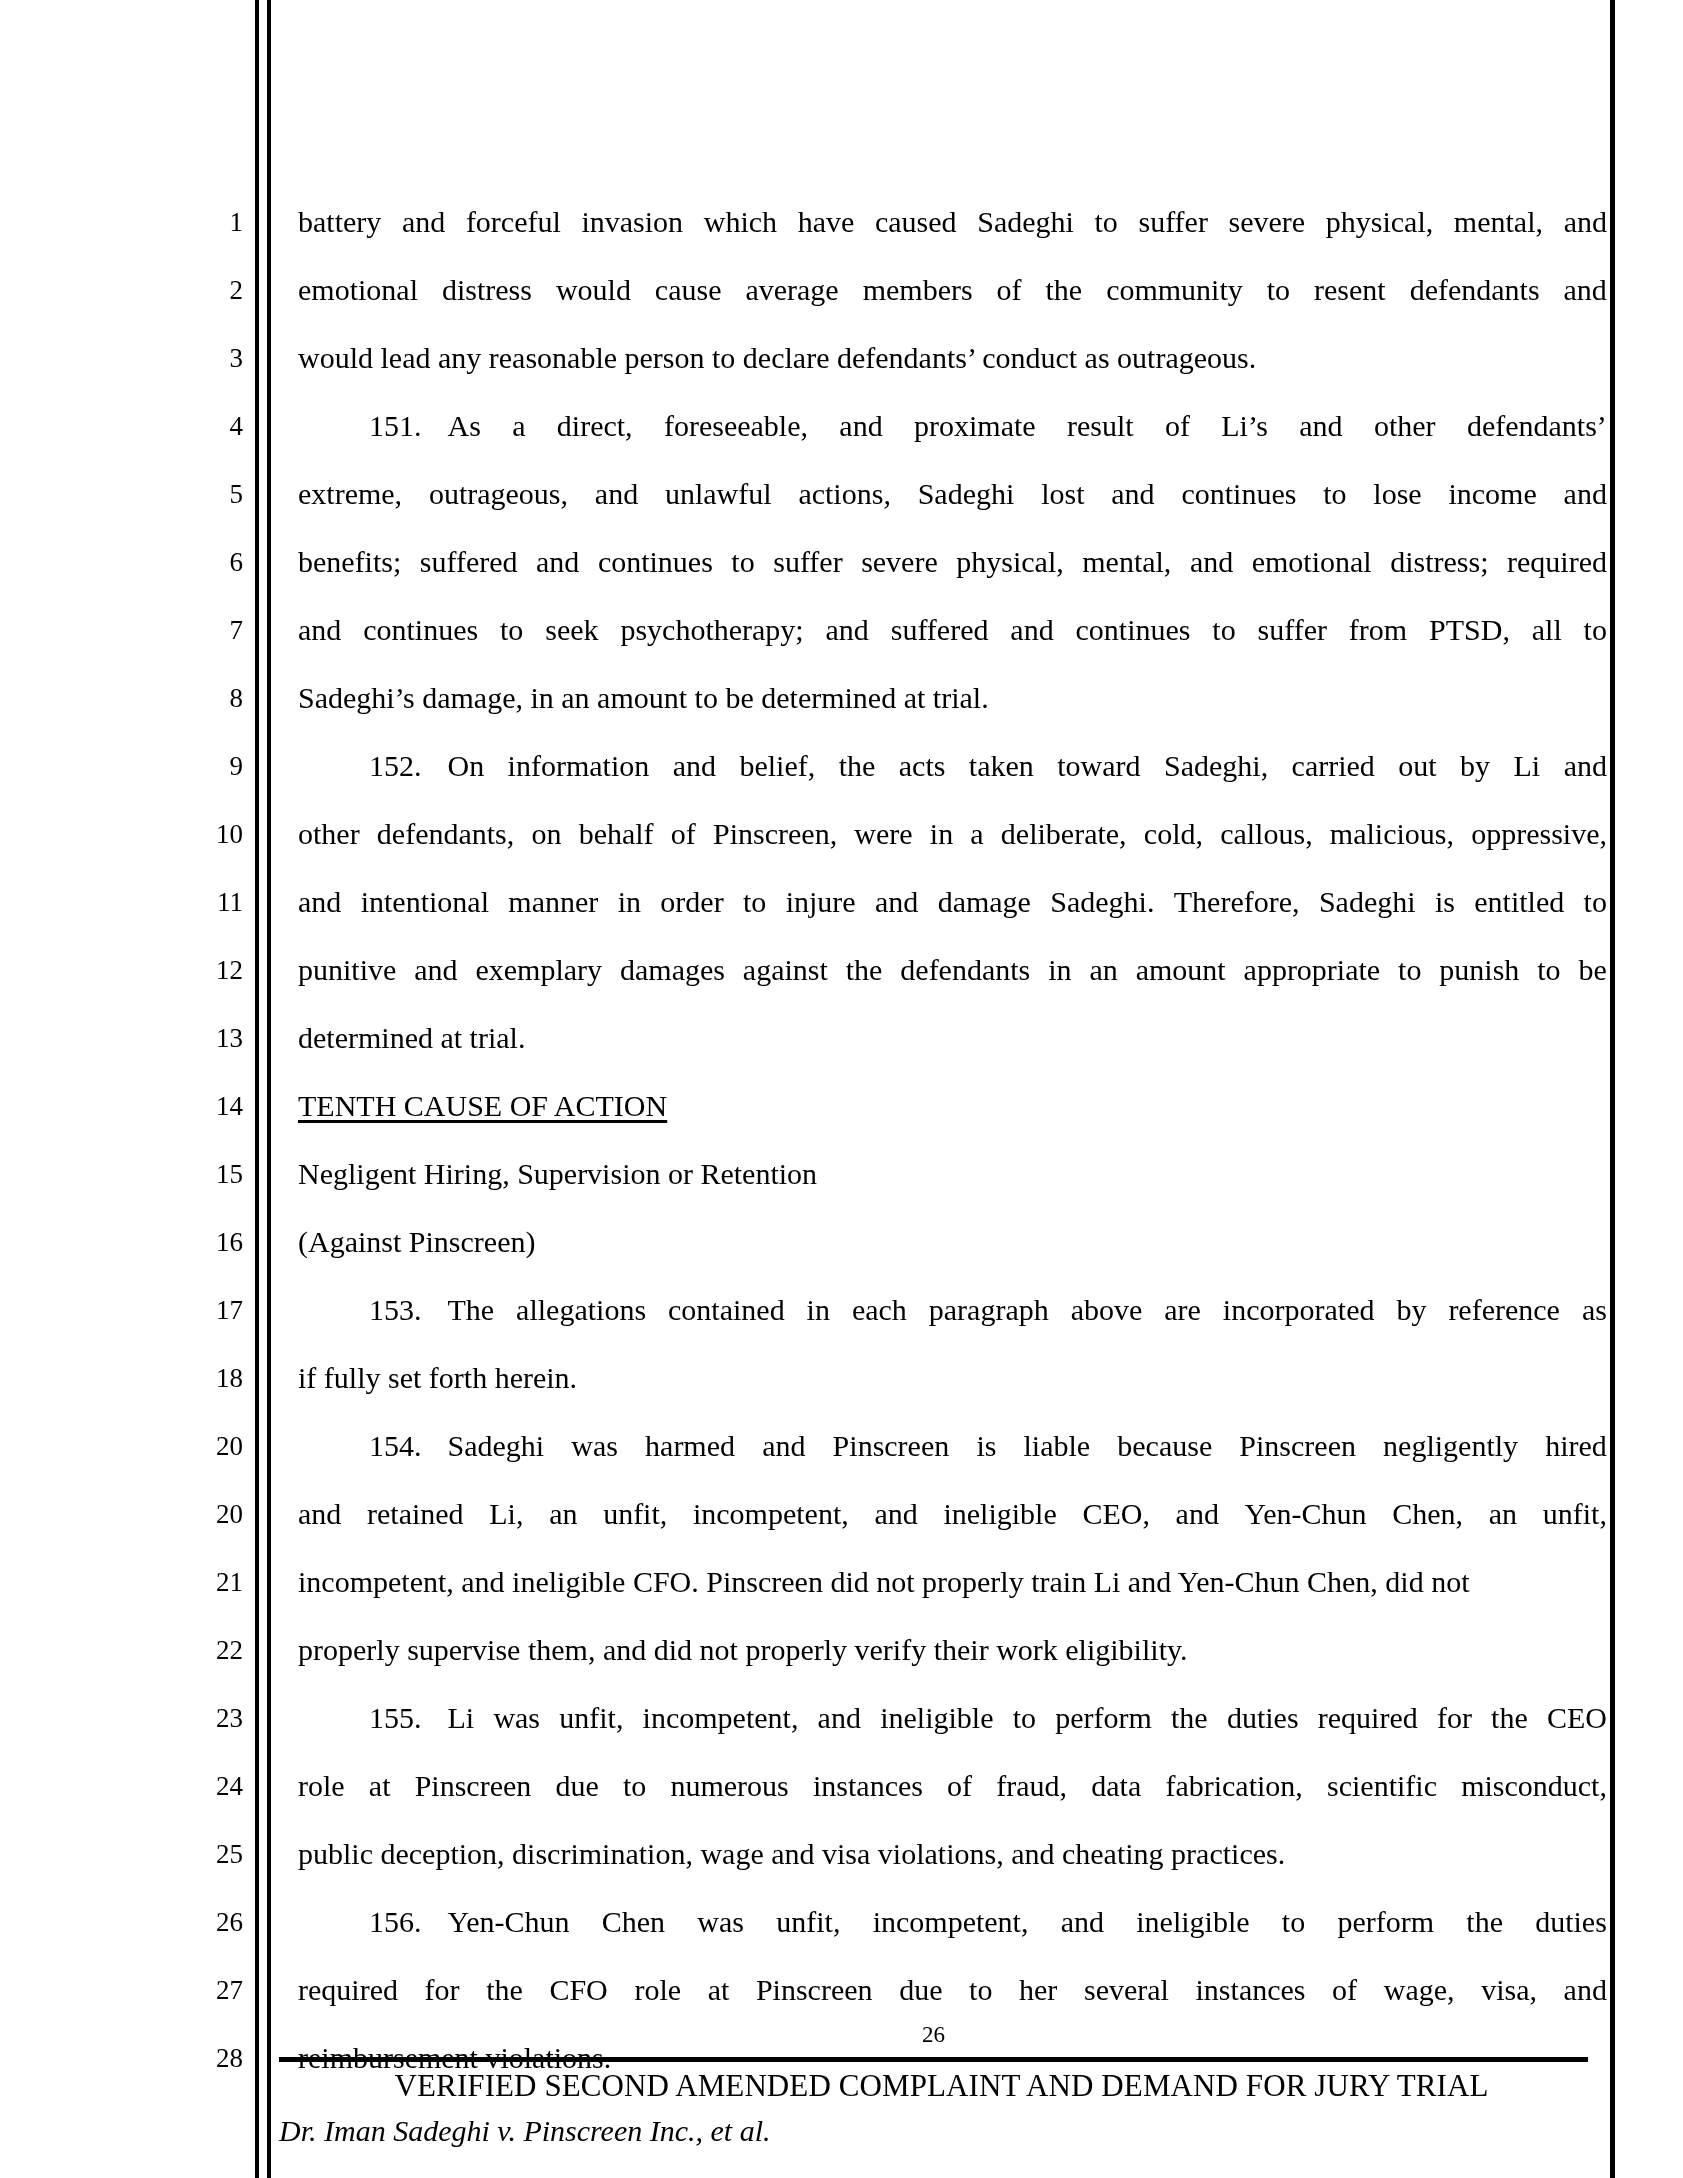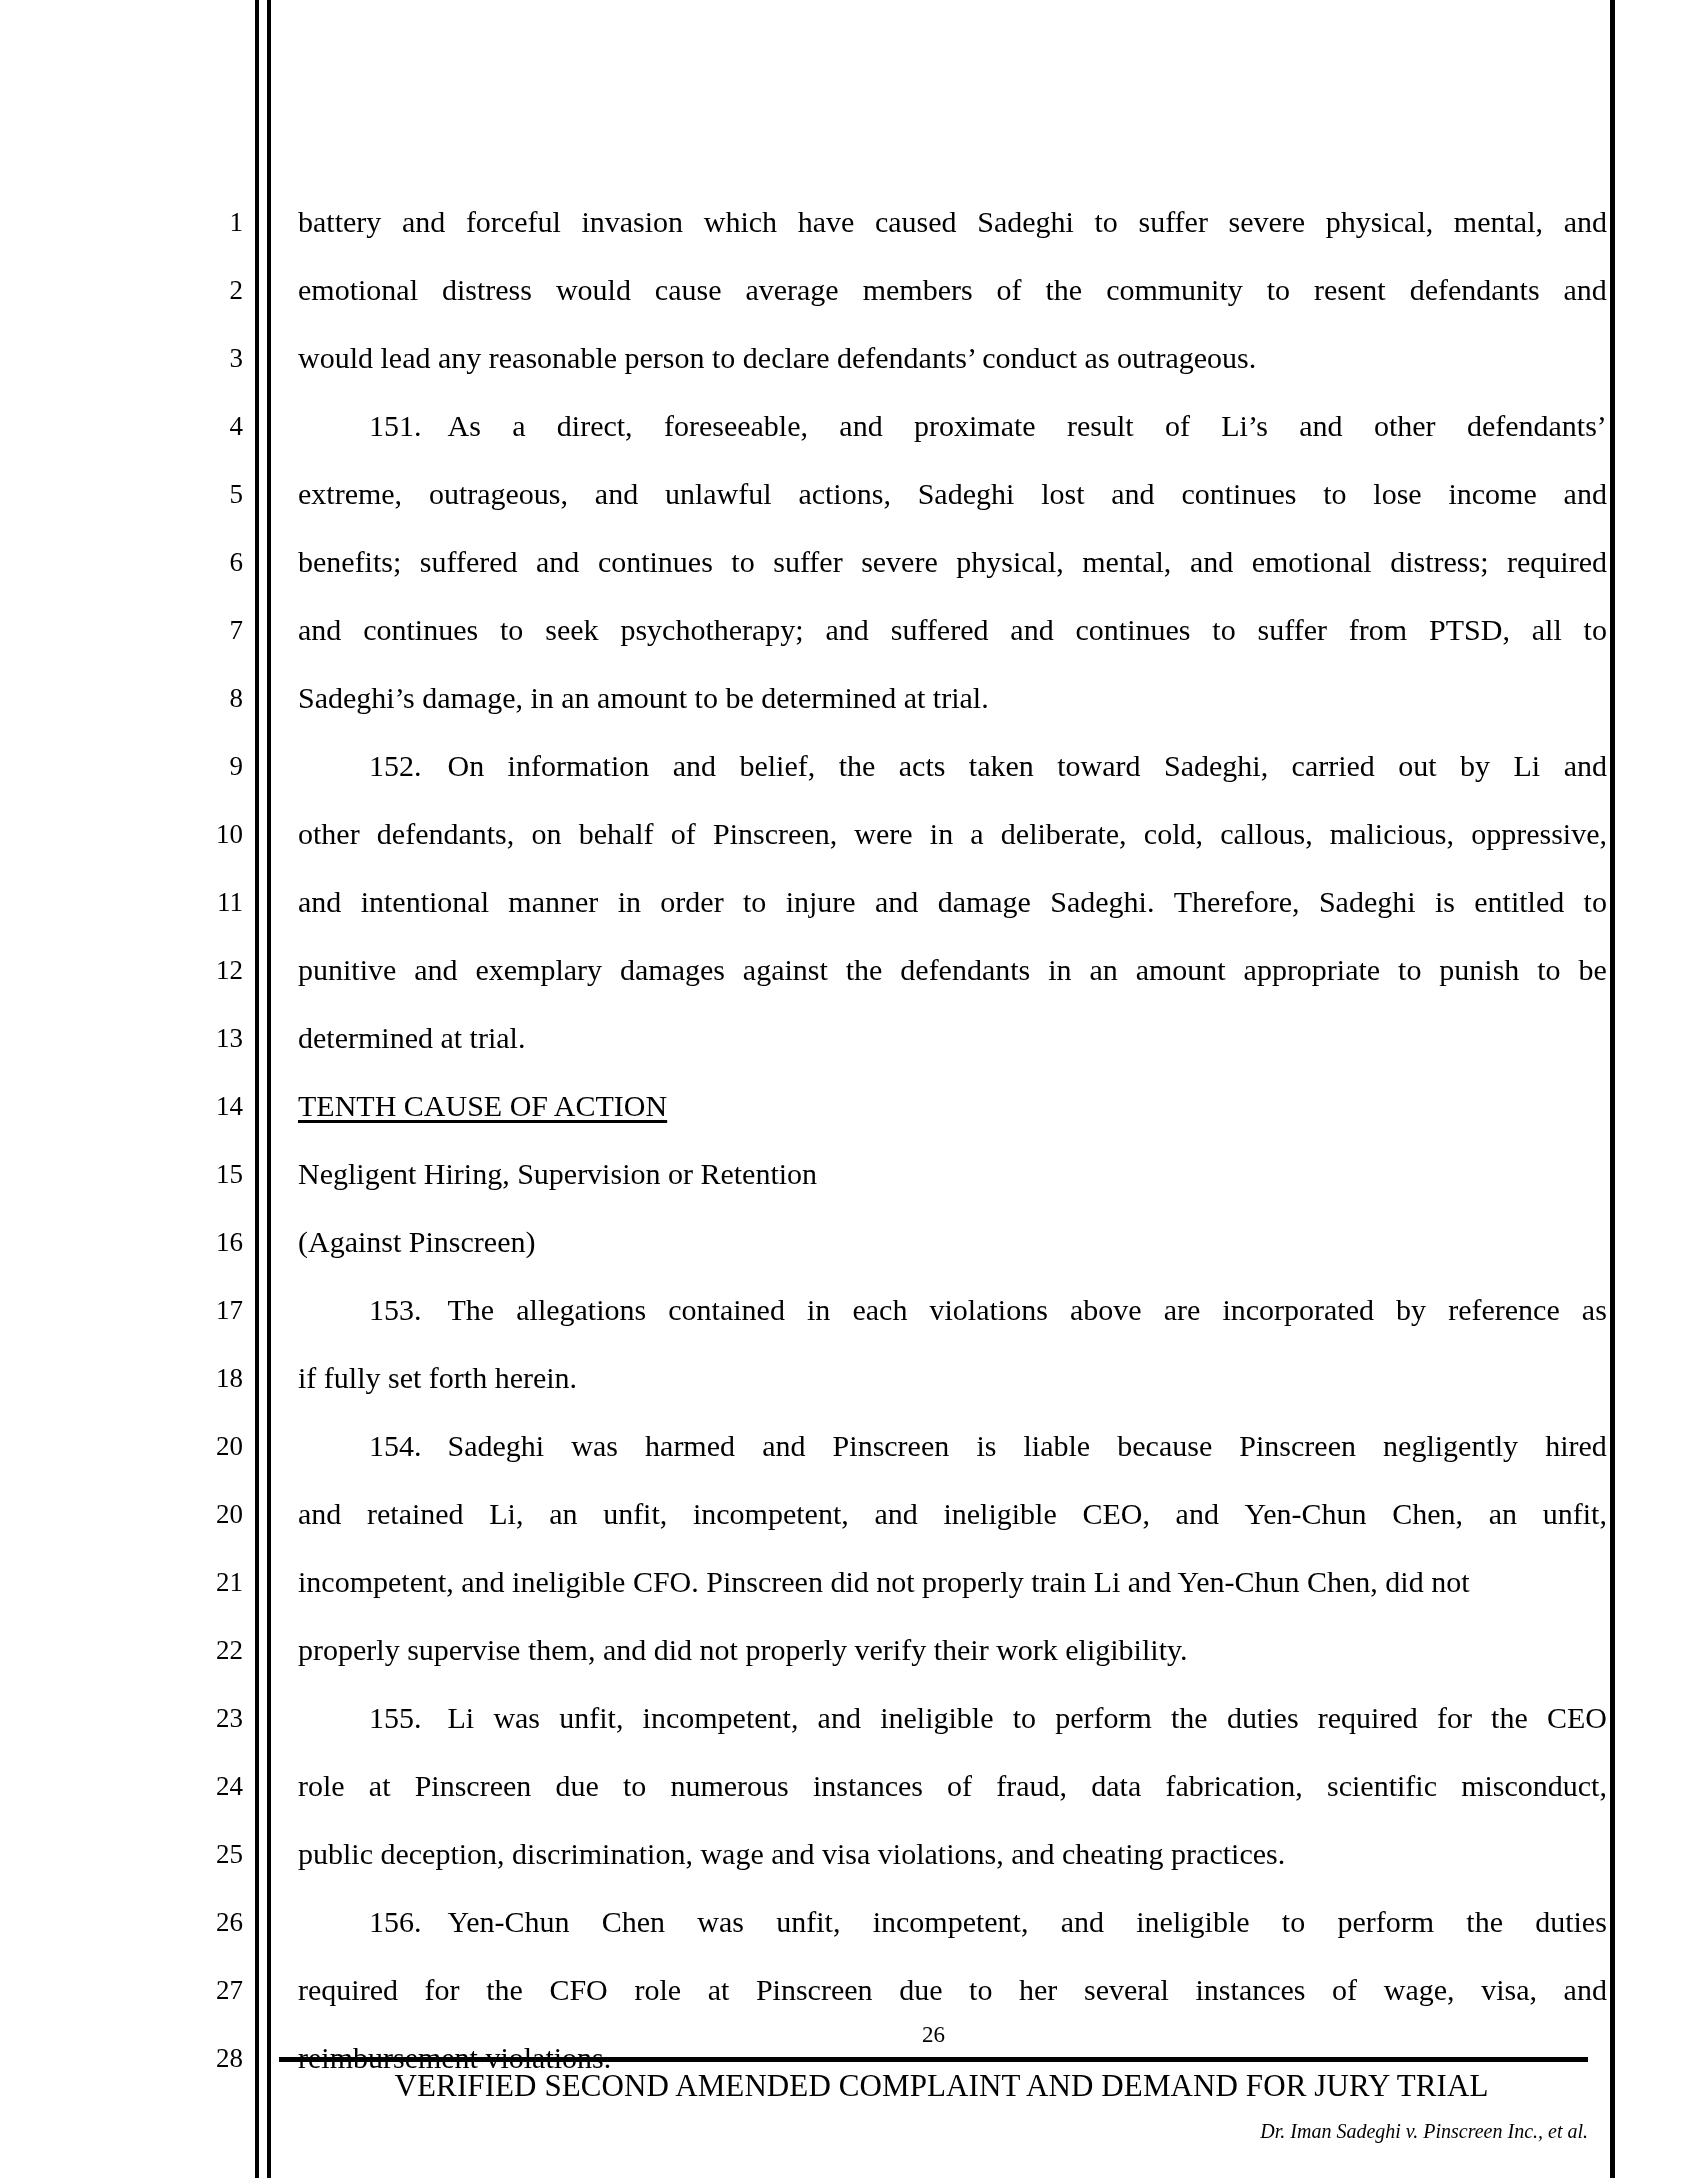"violations" span { text: violations -> paragraph }
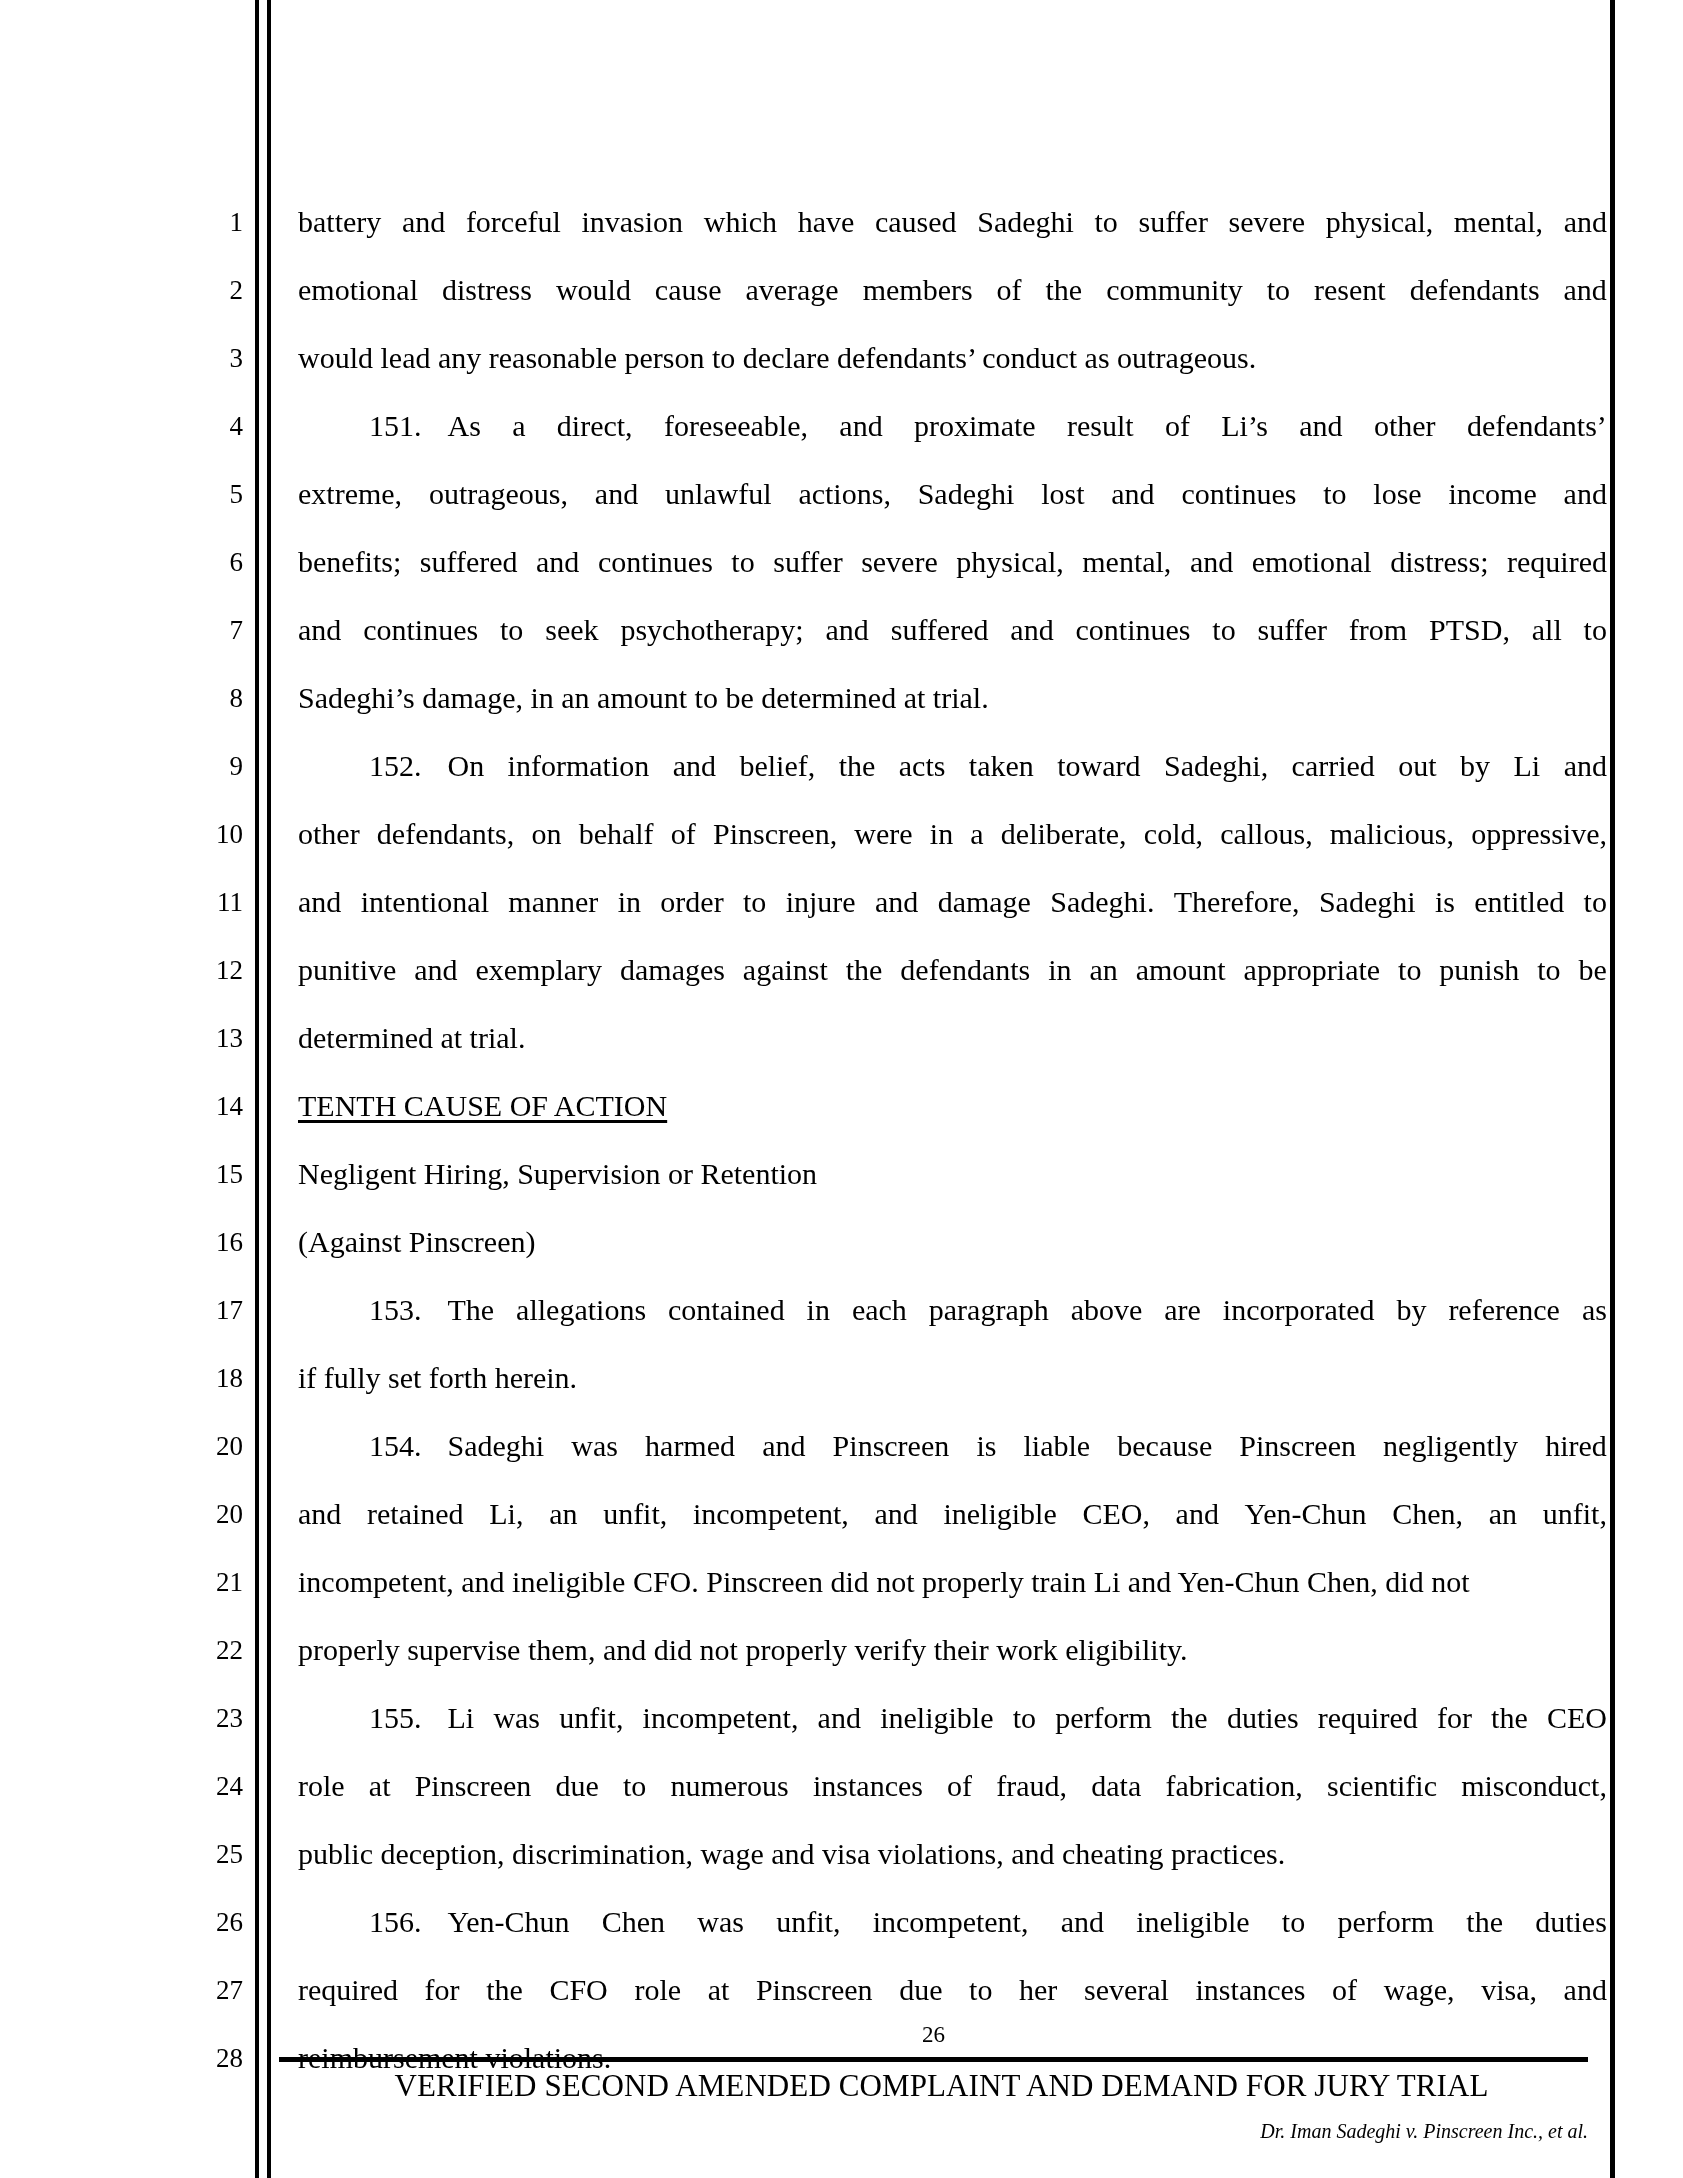"Dr. Iman Sadeghi v. Pinscreen" .footer-sub { font-size: 20px -> 30px; text-align: right -> left }
